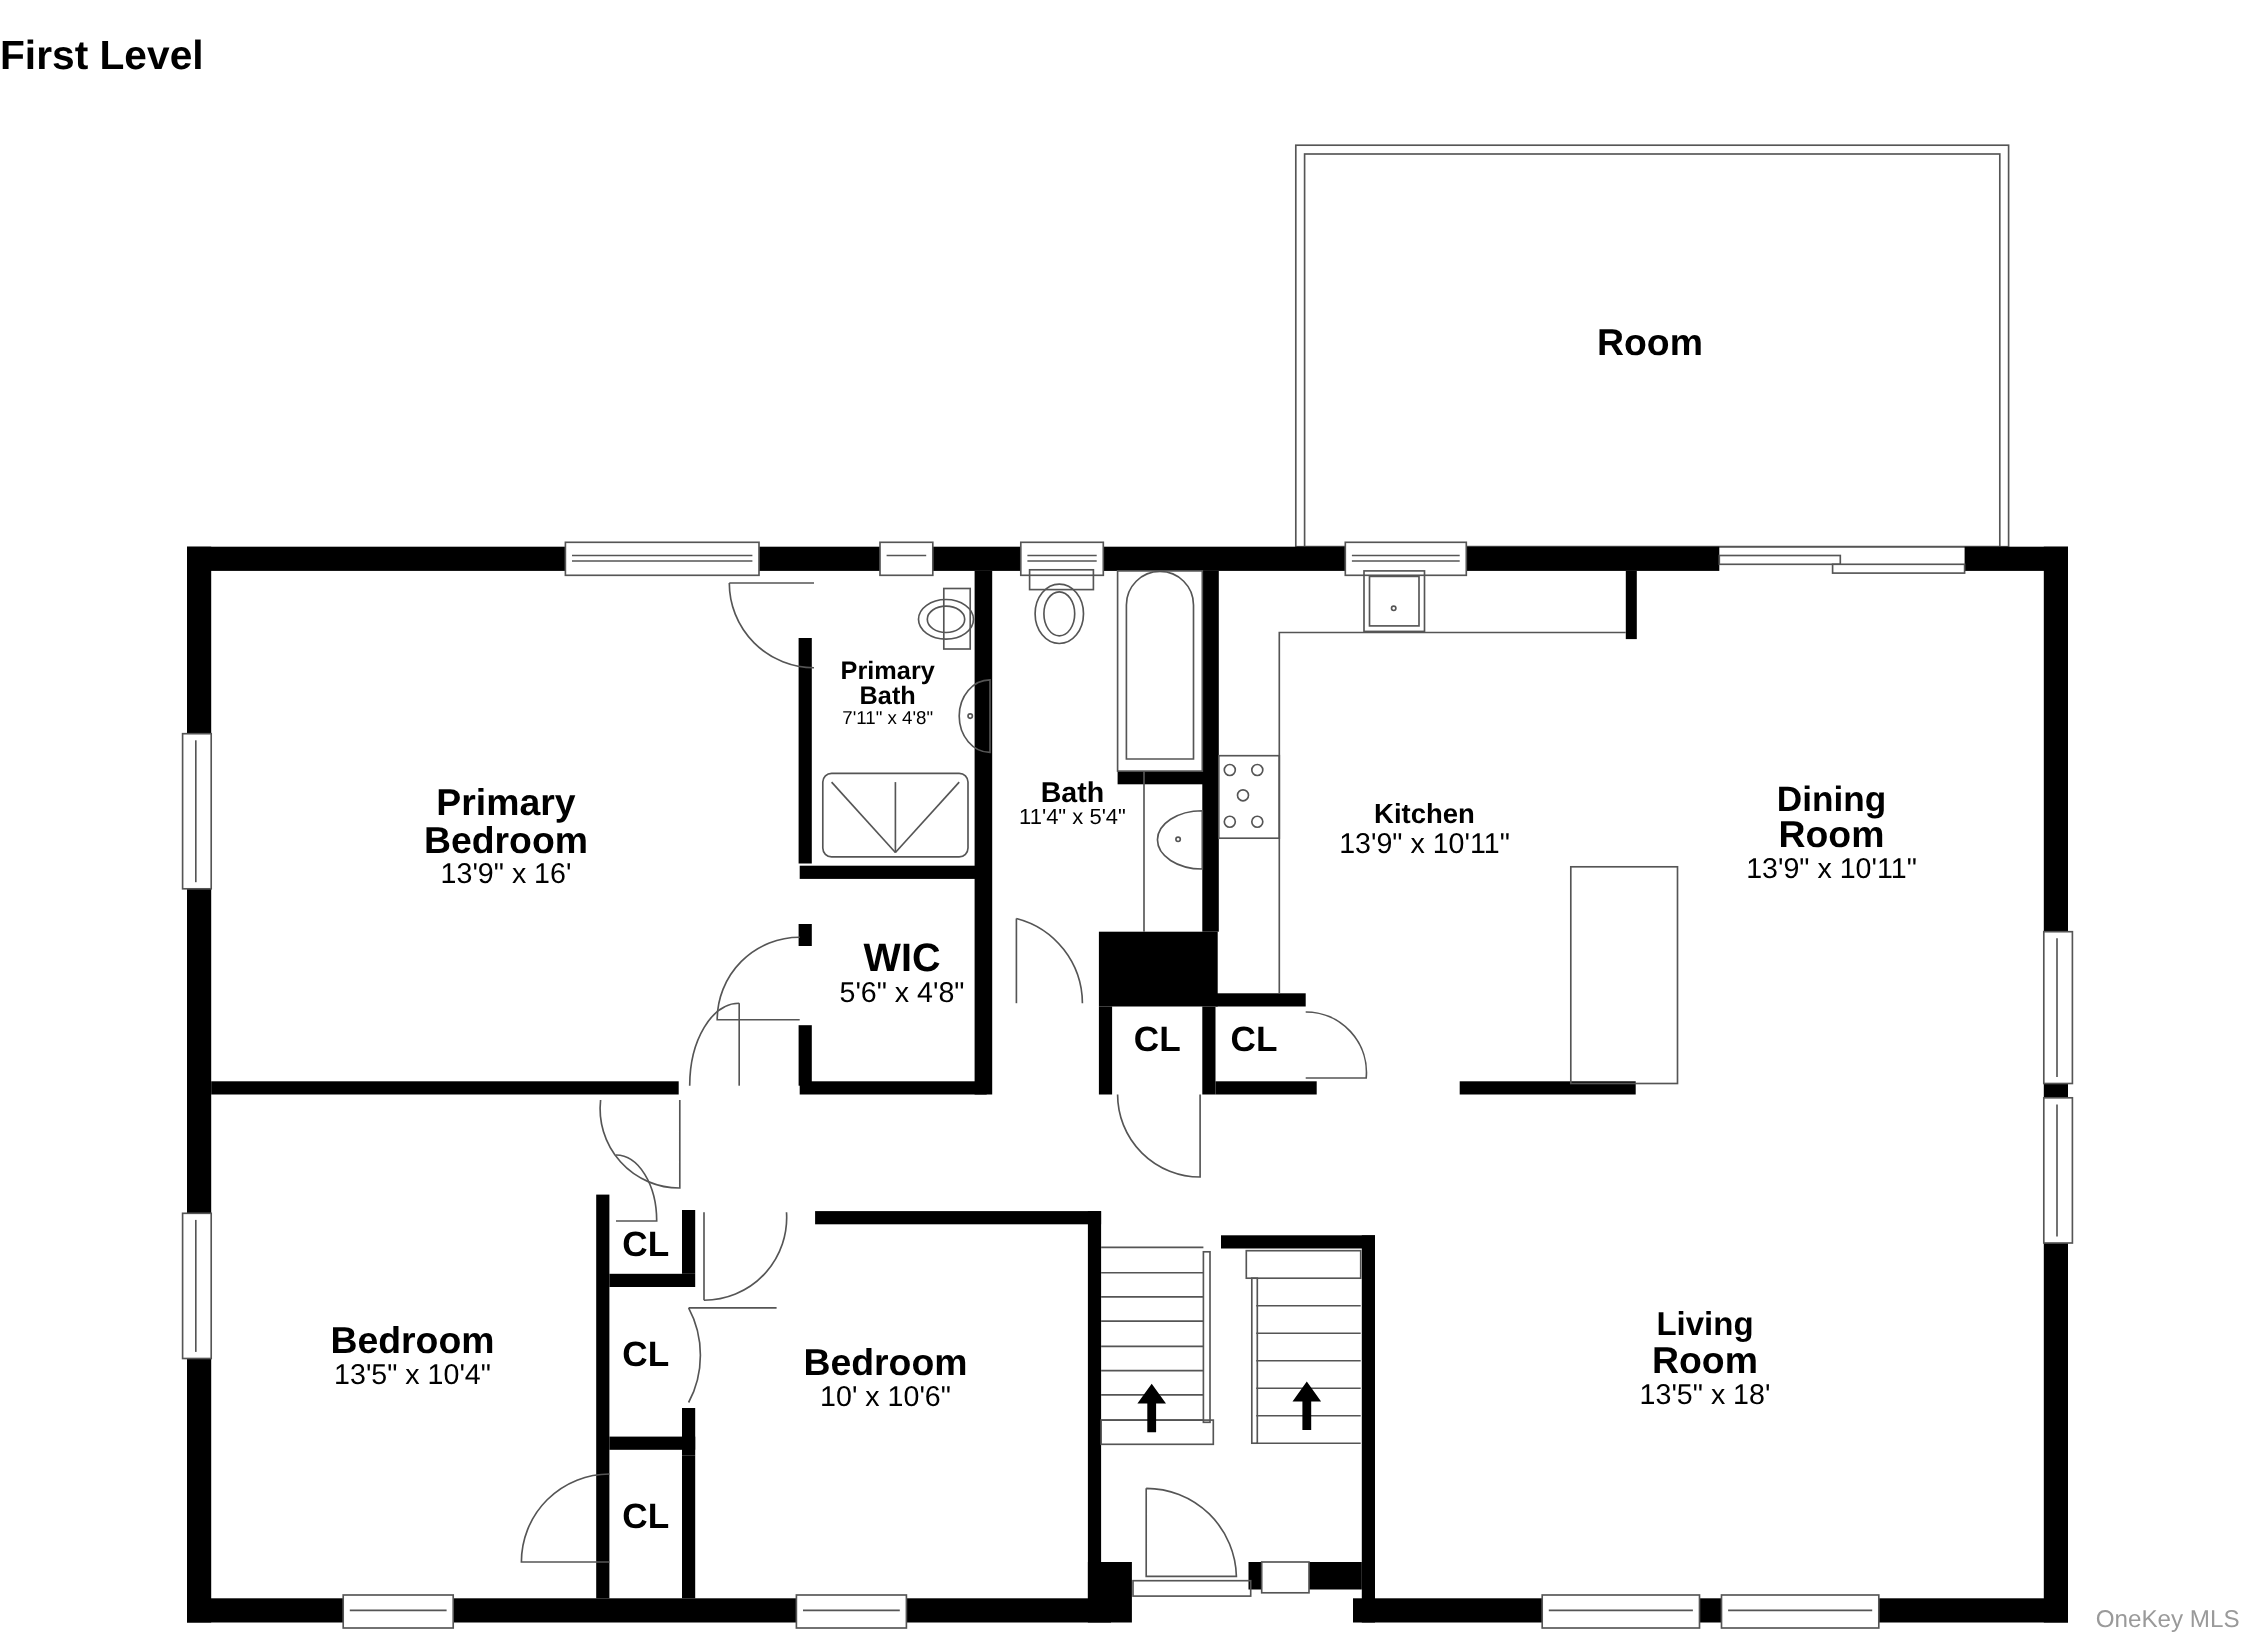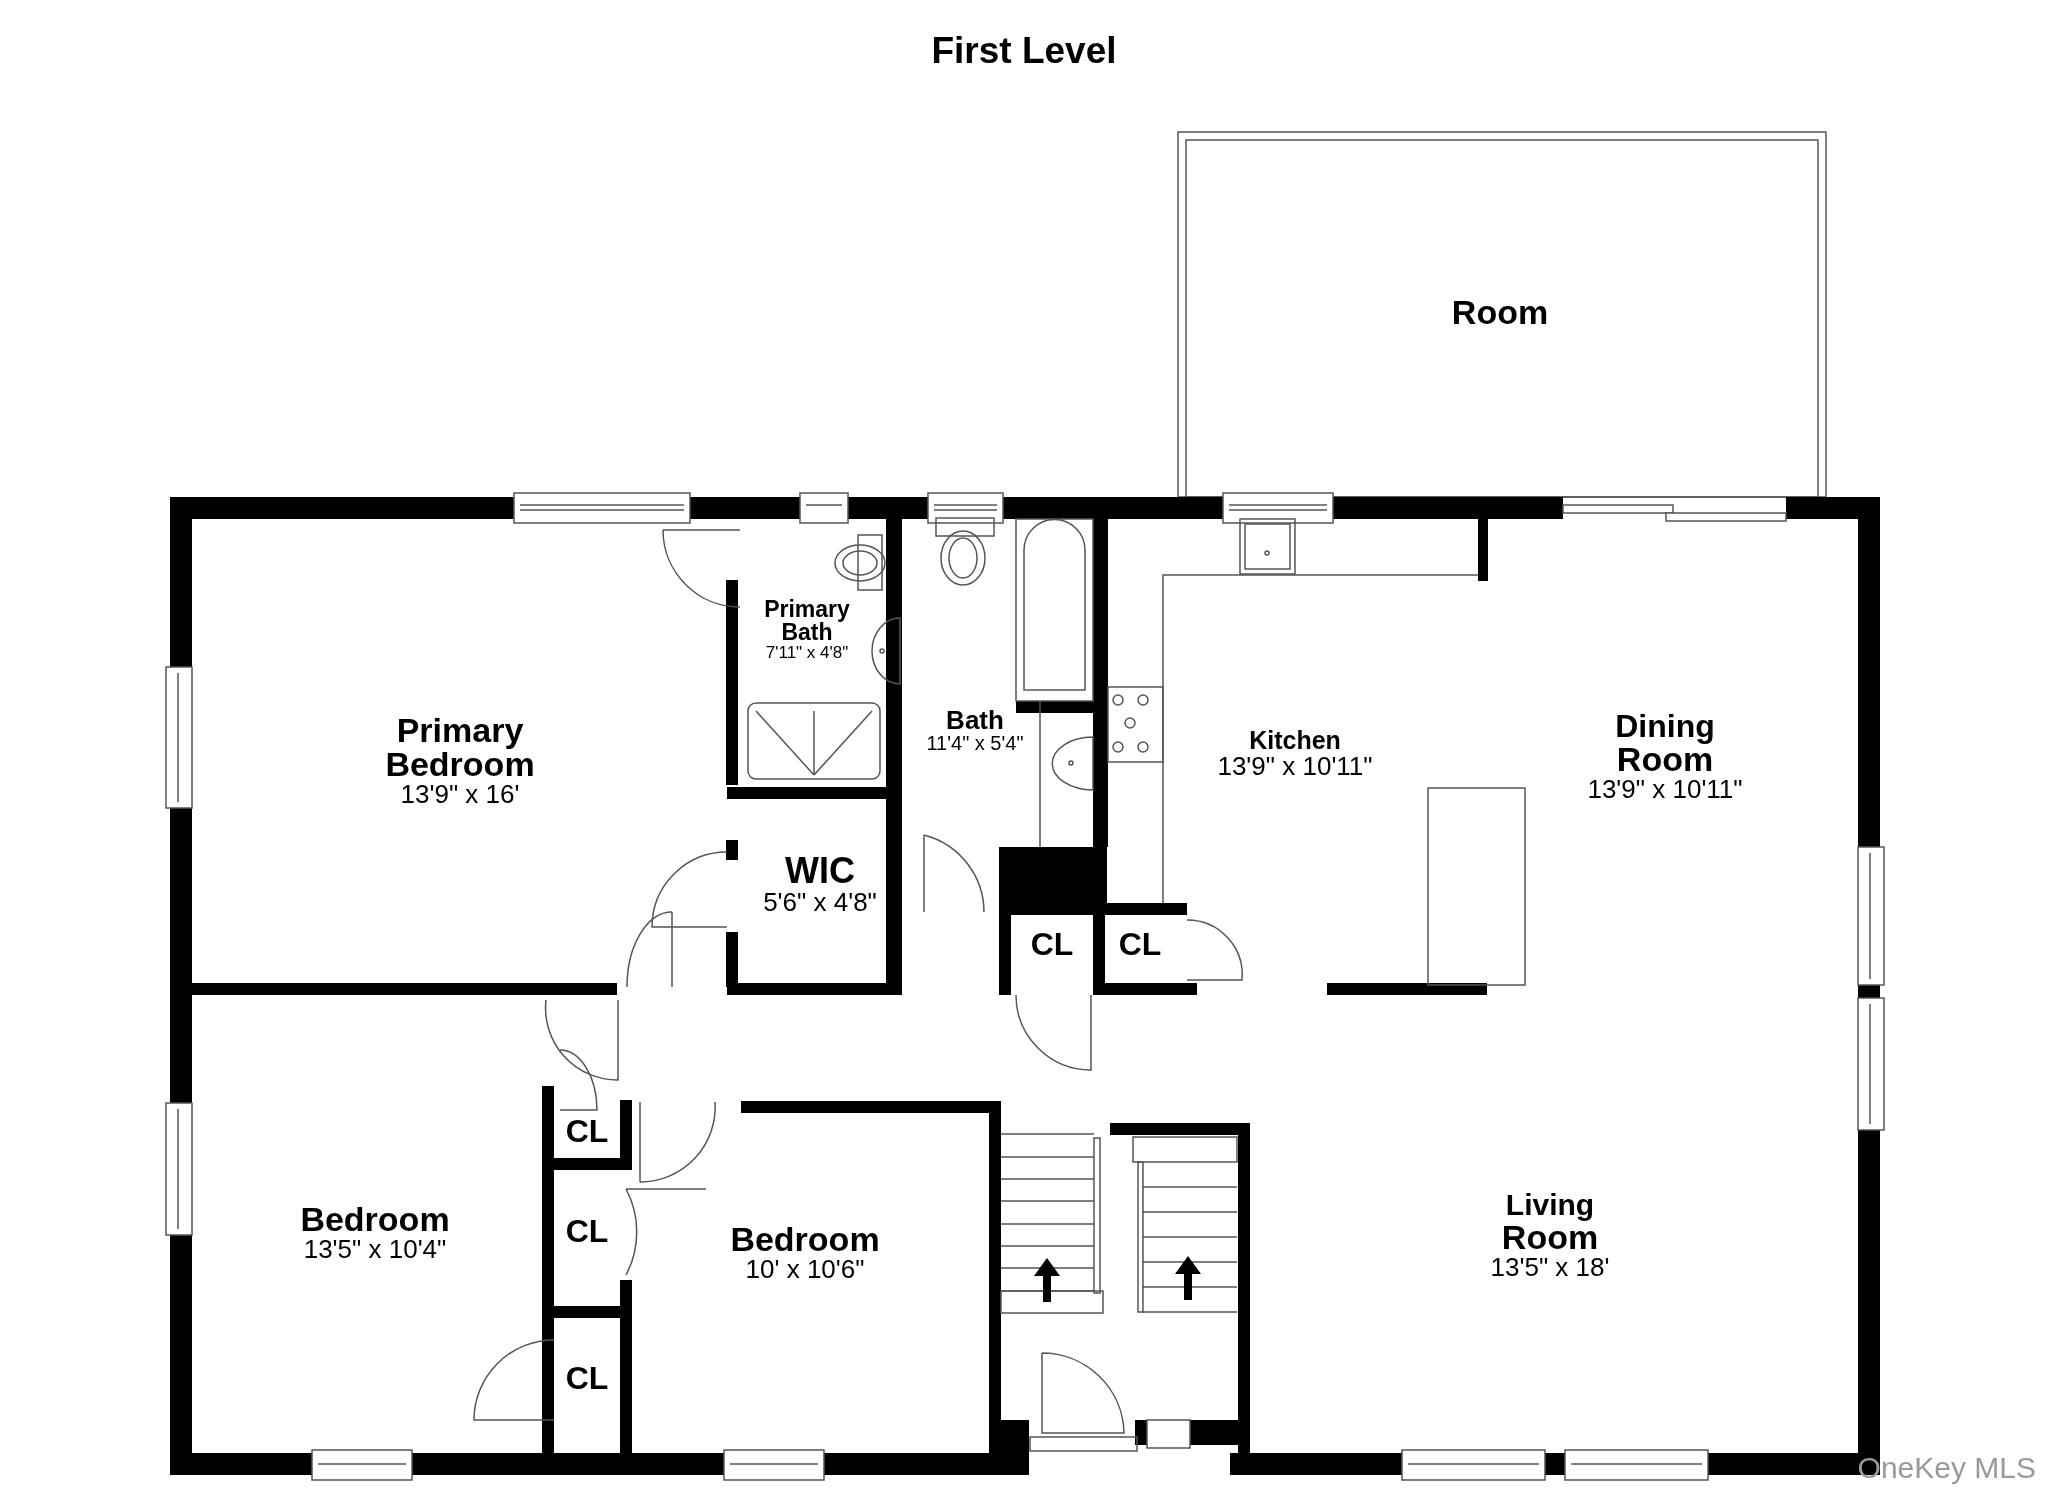"First Level" .title { text-align: center -> left }
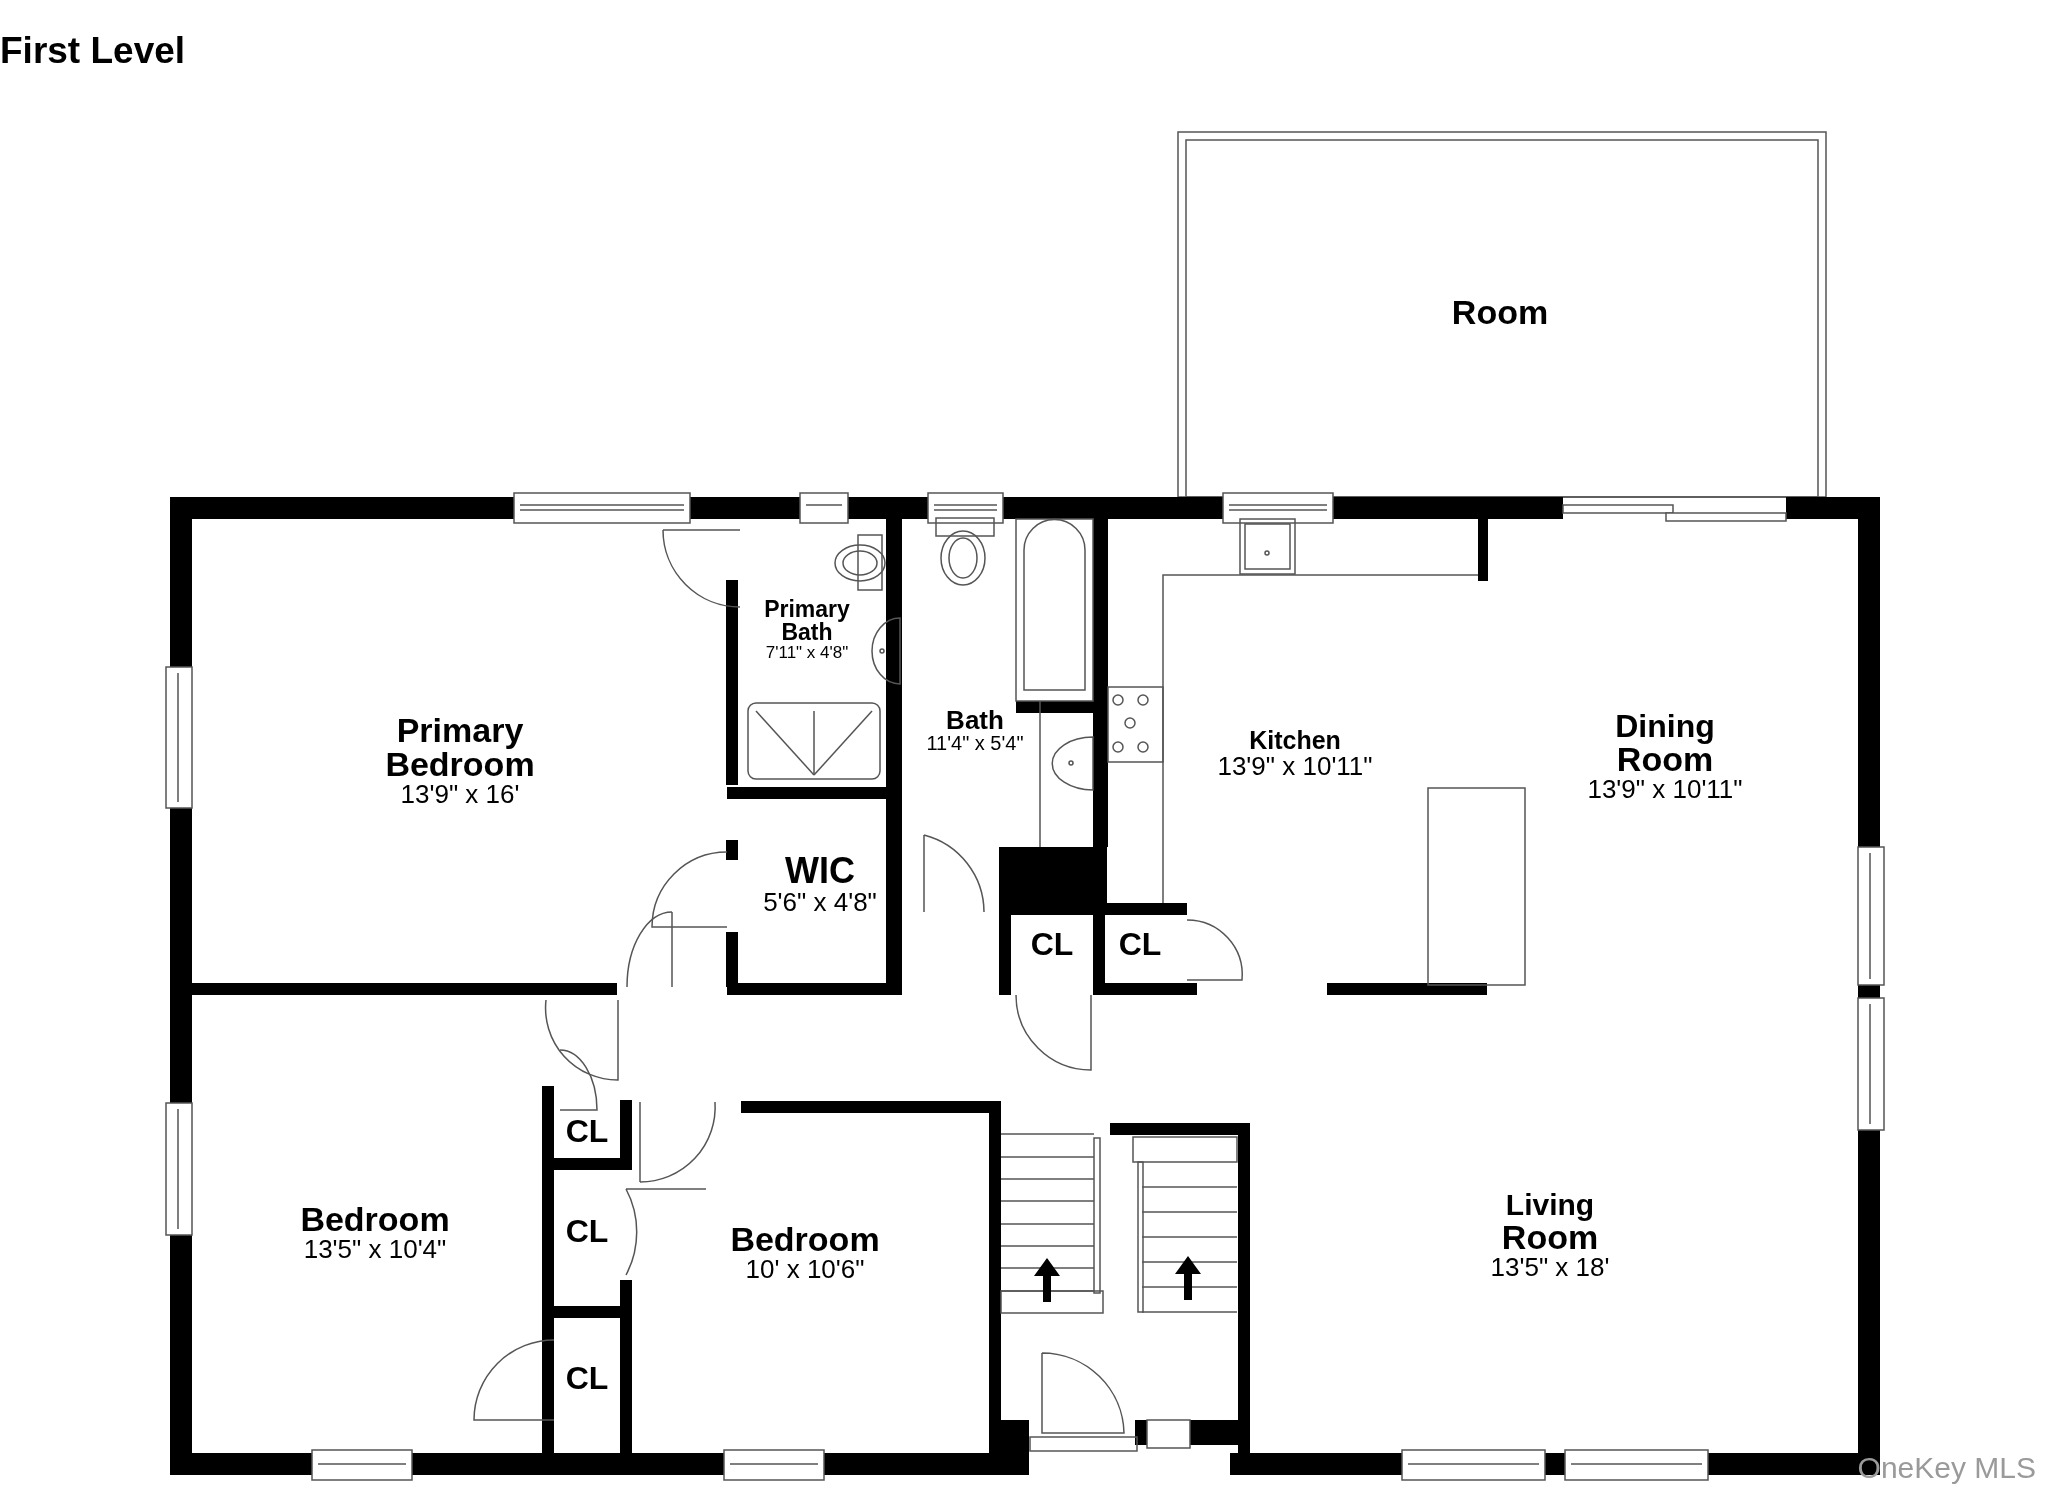"OneKey MLS" .watermark { font-size: 30px -> 22px }
